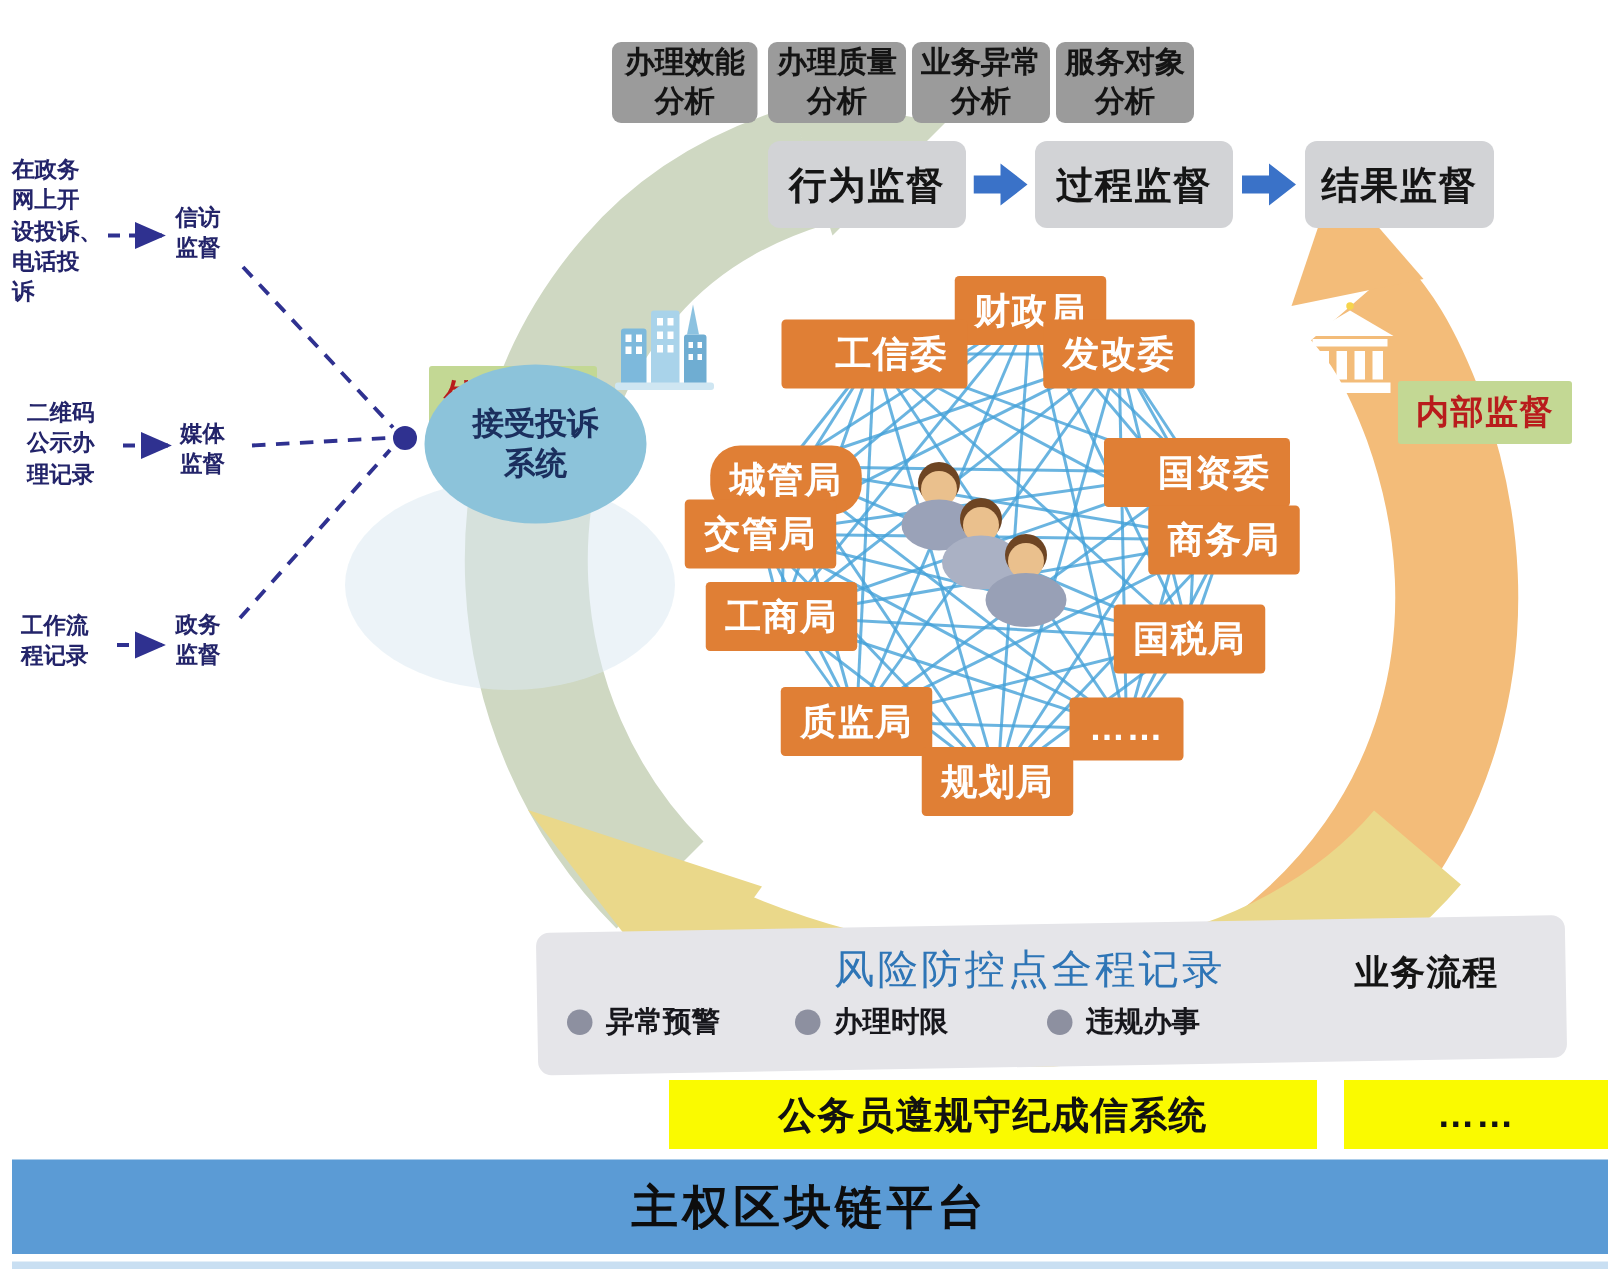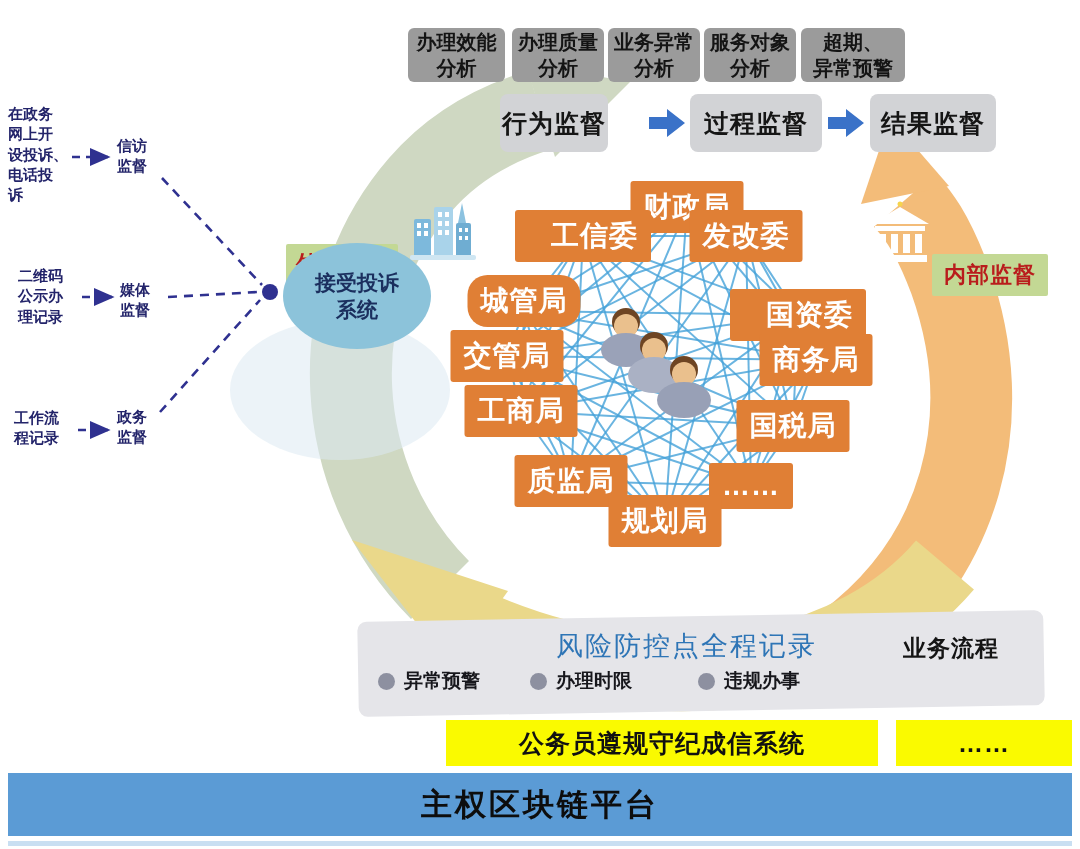"超期、" div.abox { html: <div>超期、 异常预警</div> -> none }
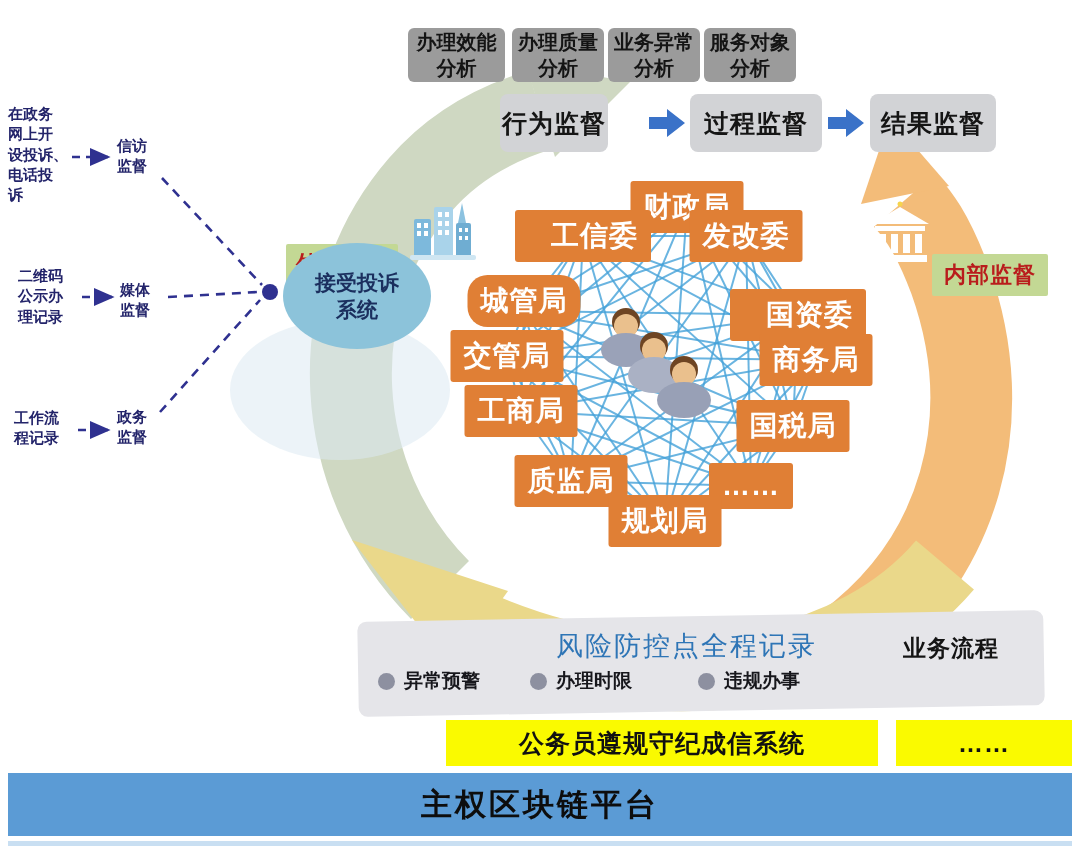"行为监督" div.sbox { left: 500px -> 512px; width: 108px -> 132px }
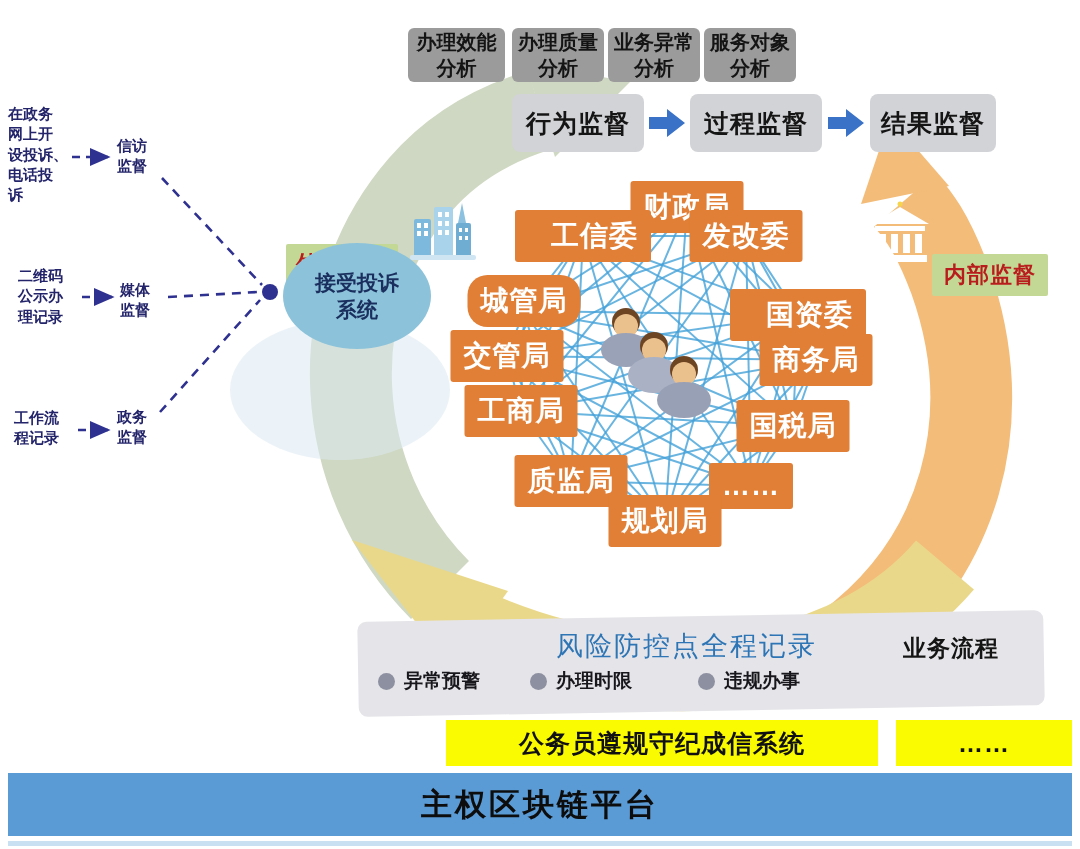"财政局" .node { font-size: 28px -> 24px }
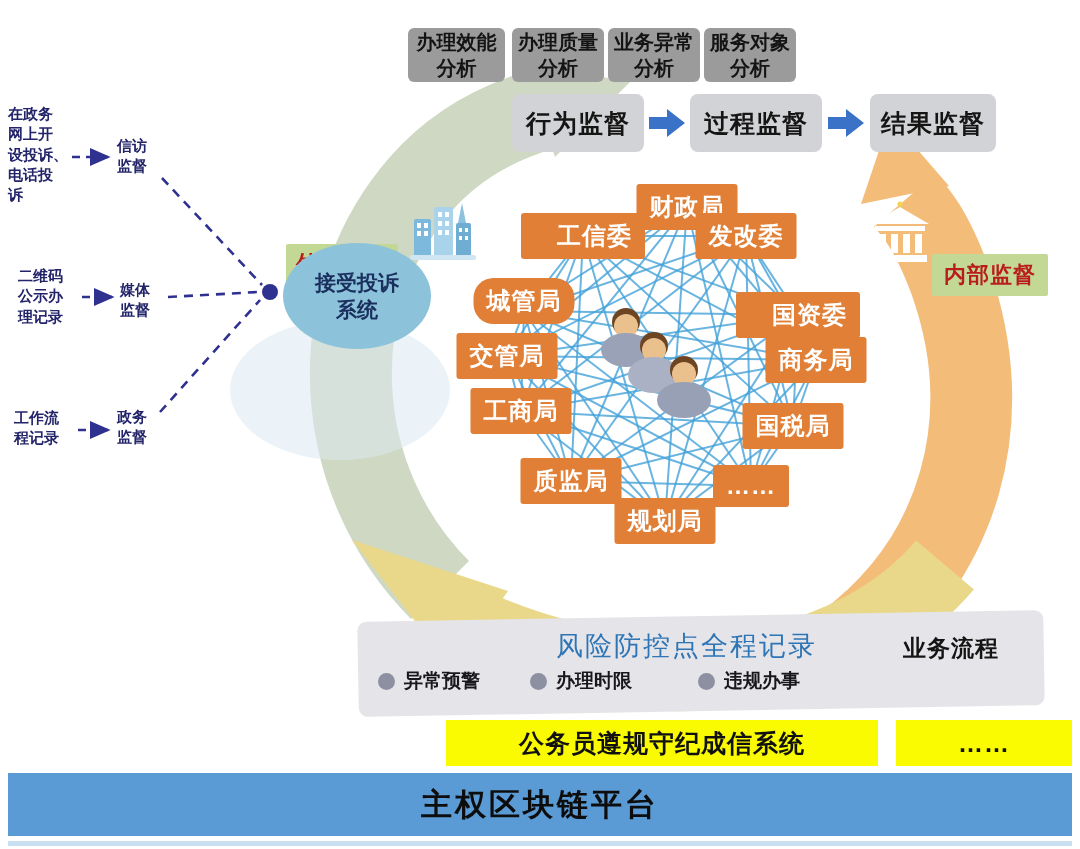"城管局" div.node { top: 301px -> 320px }
